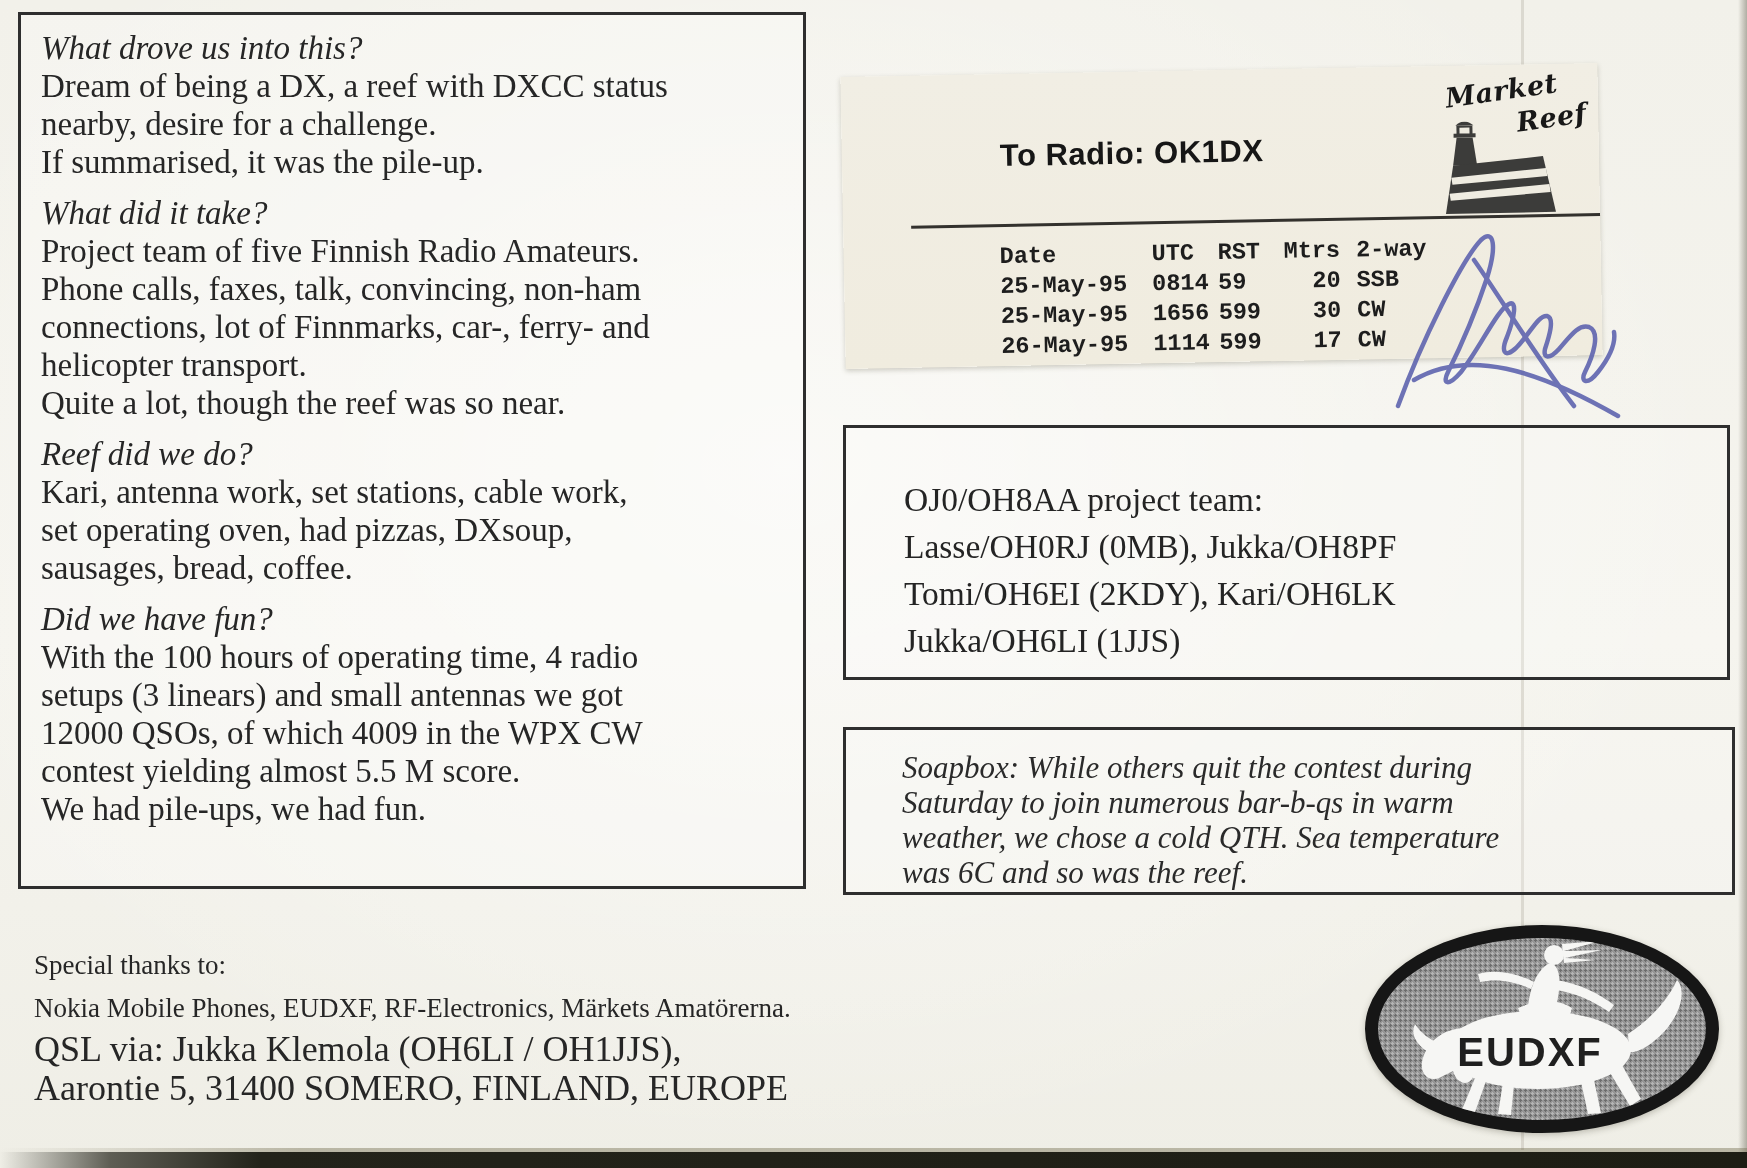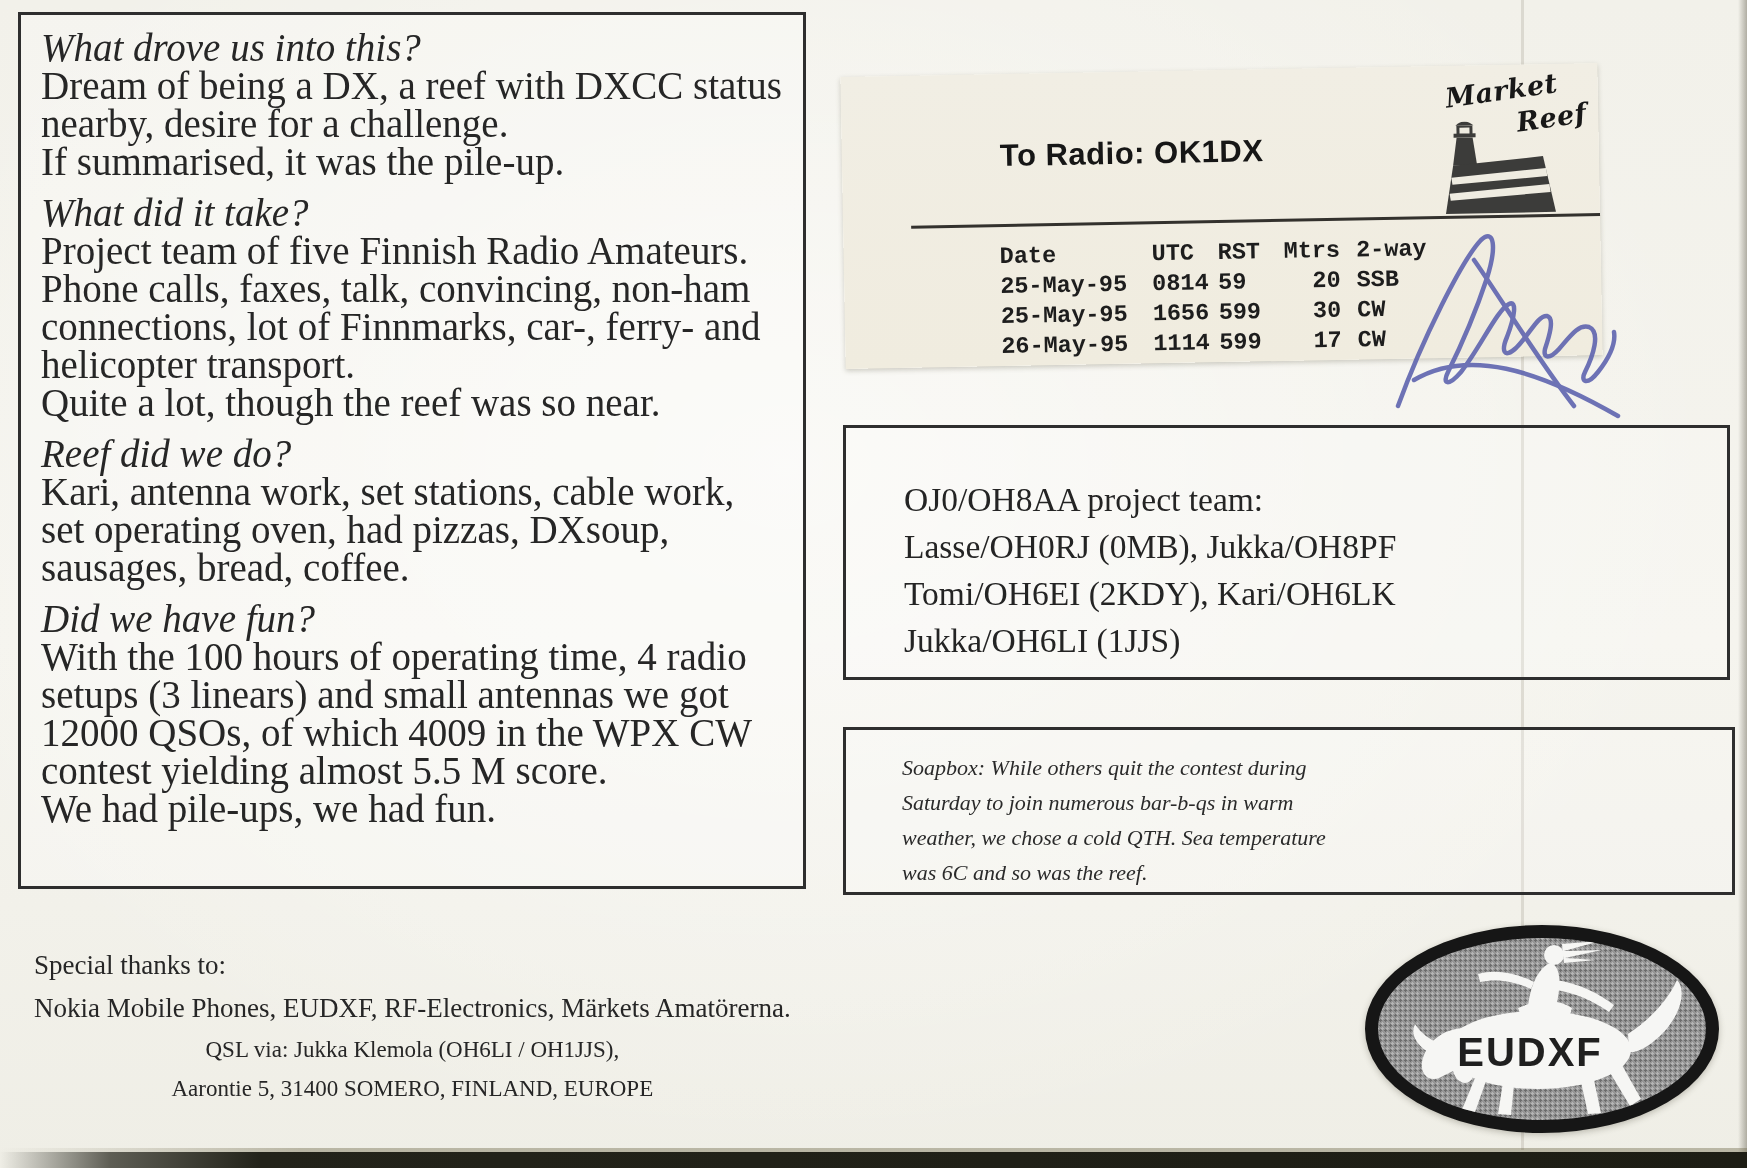"What drove us into this?" .story-box { font-size: 39px -> 33px }
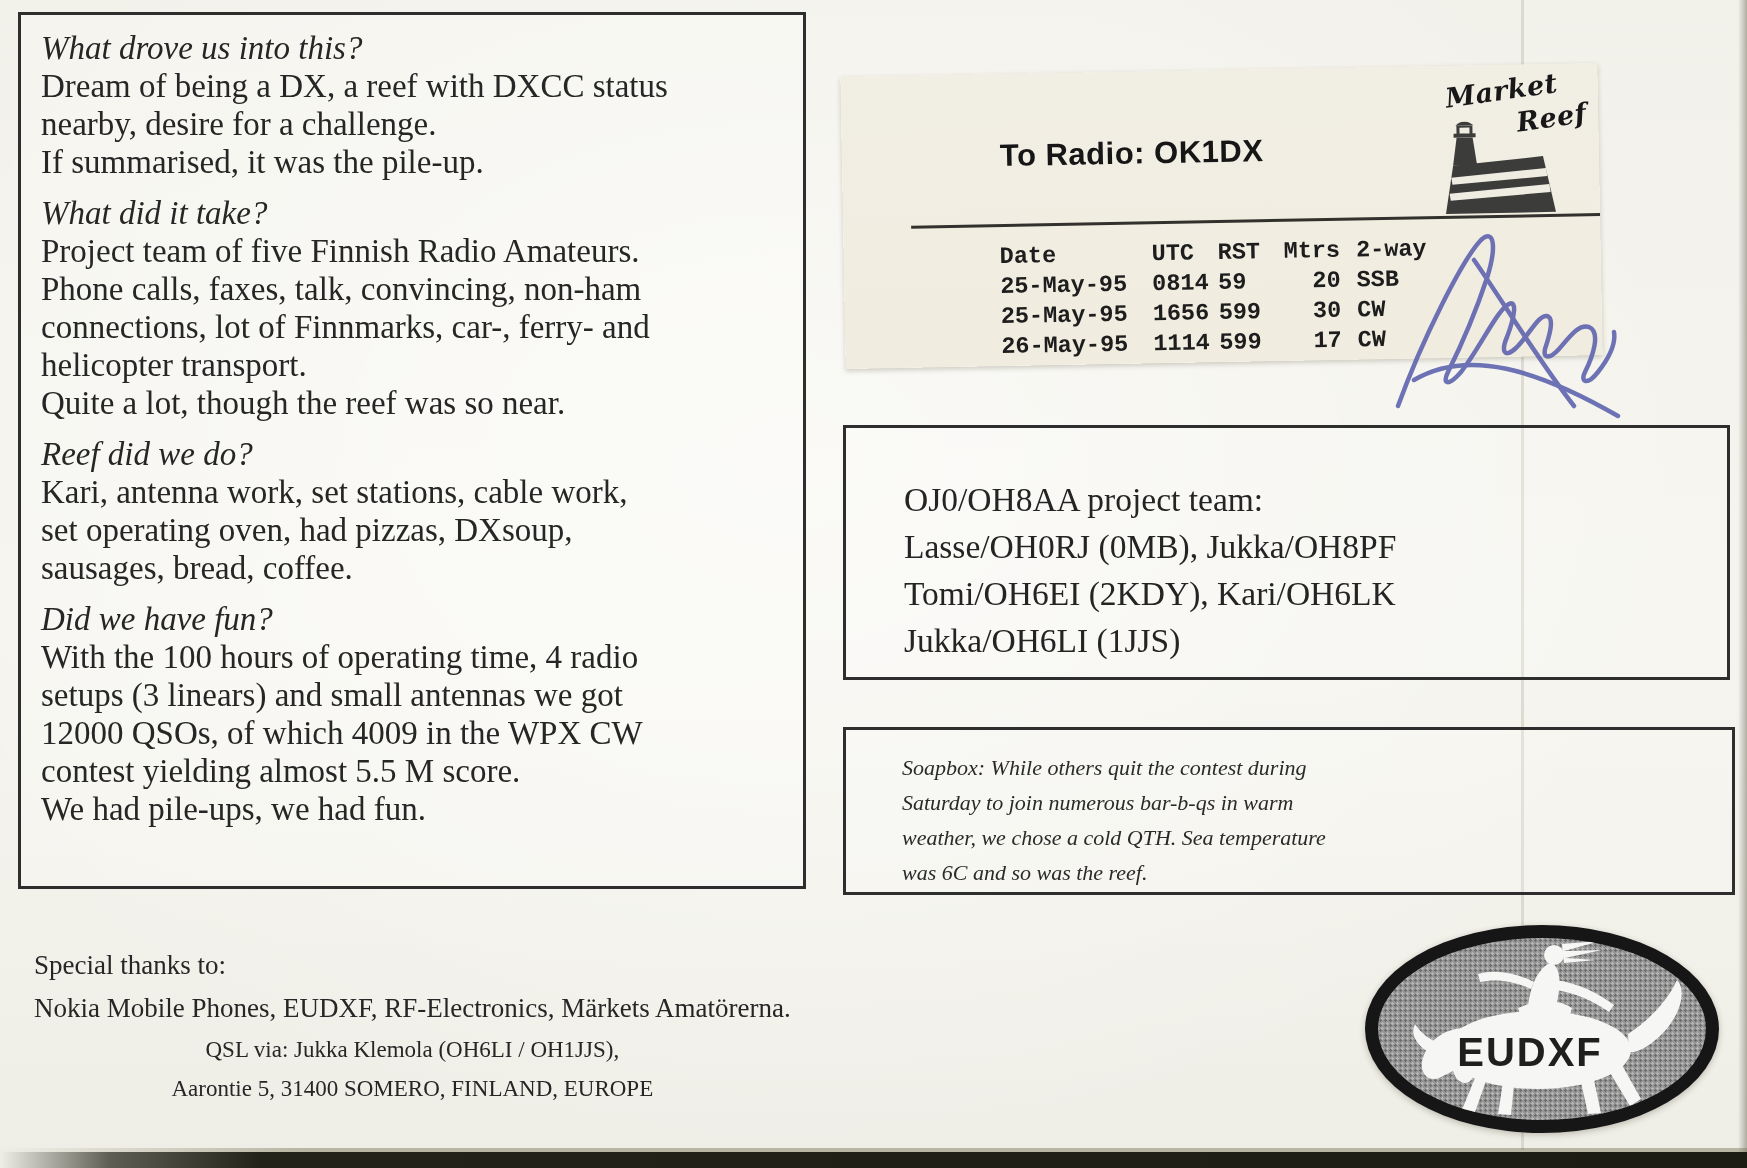"Soapbox: While others quit the" .soapbox-box { font-size: 22px -> 31px }
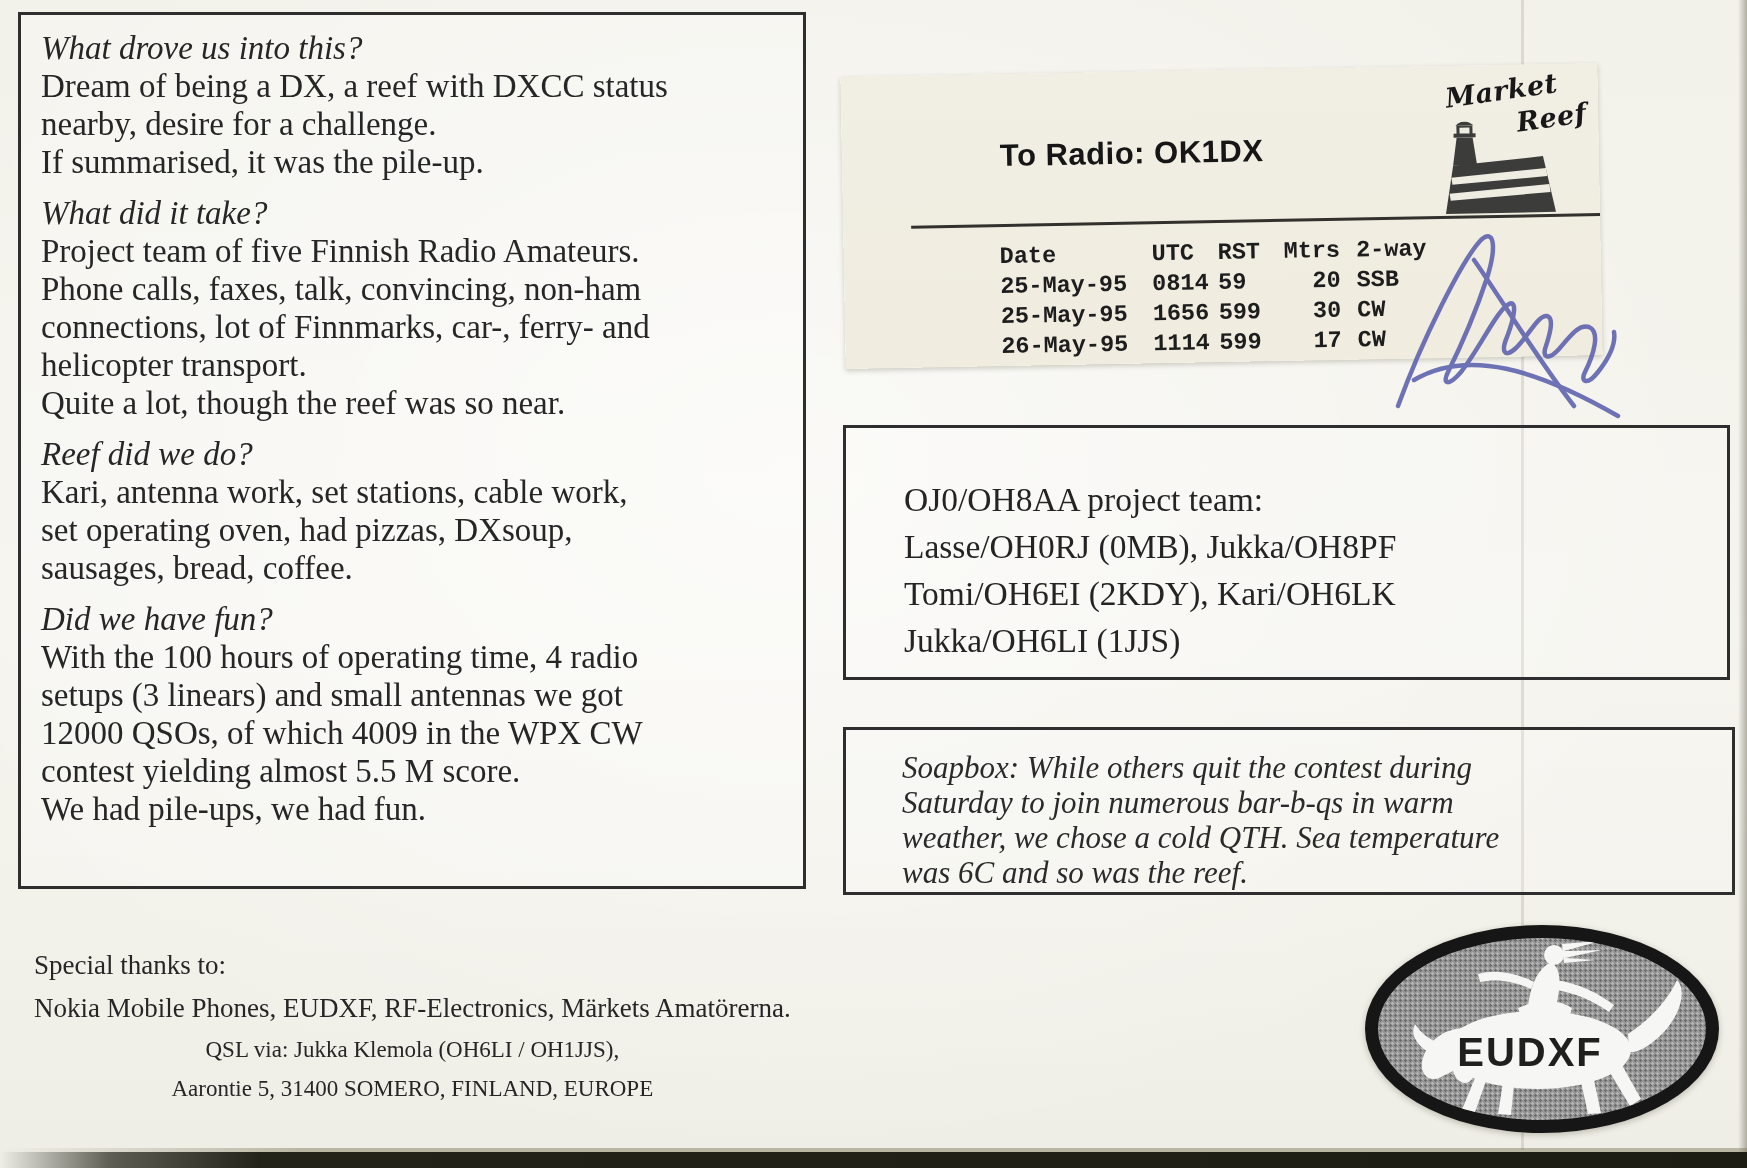"QSL via: Jukka Klemola (OH6LI" .thanks .small { font-size: 23px -> 36px; text-align: center -> none }
